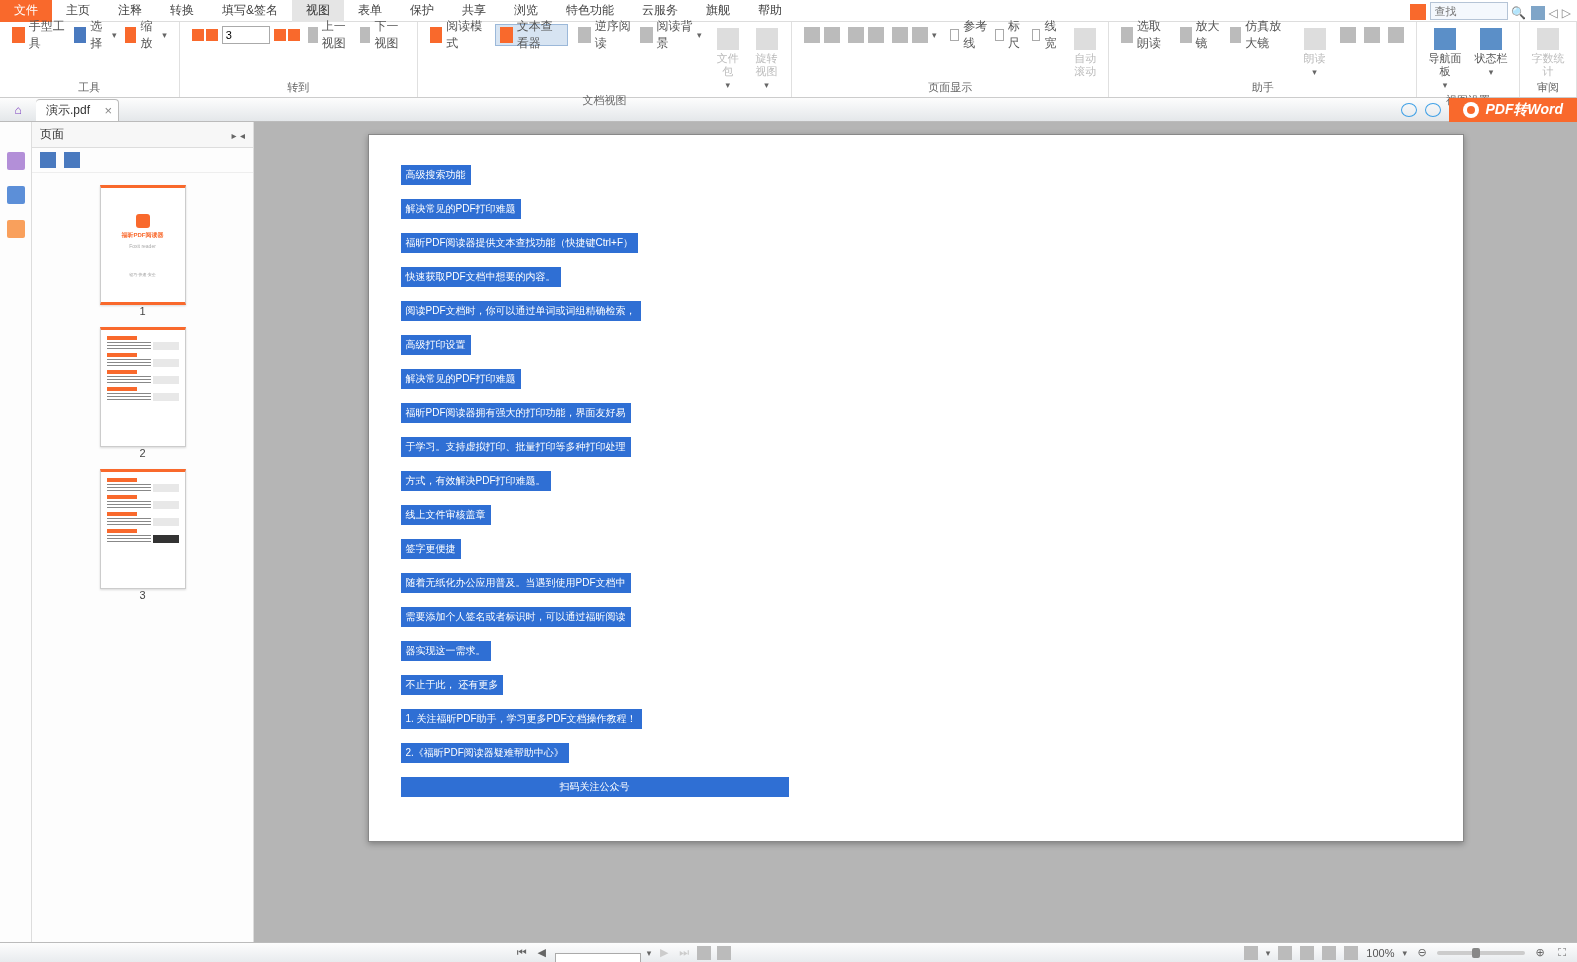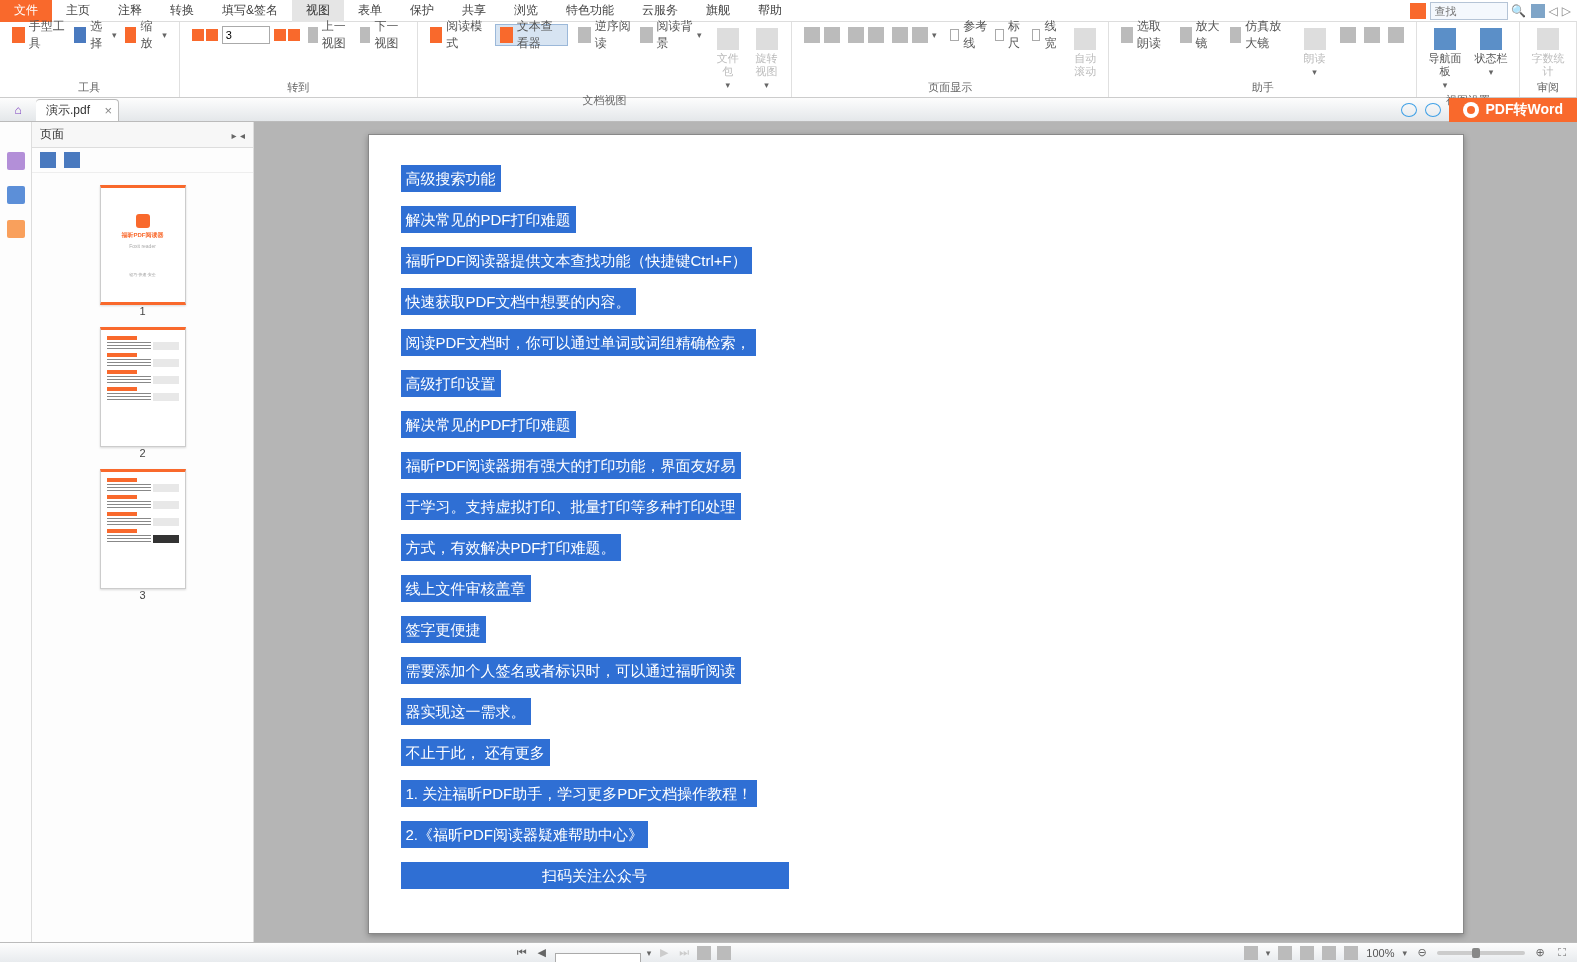"查找" .menubar-right { align-items: center -> flex-end }
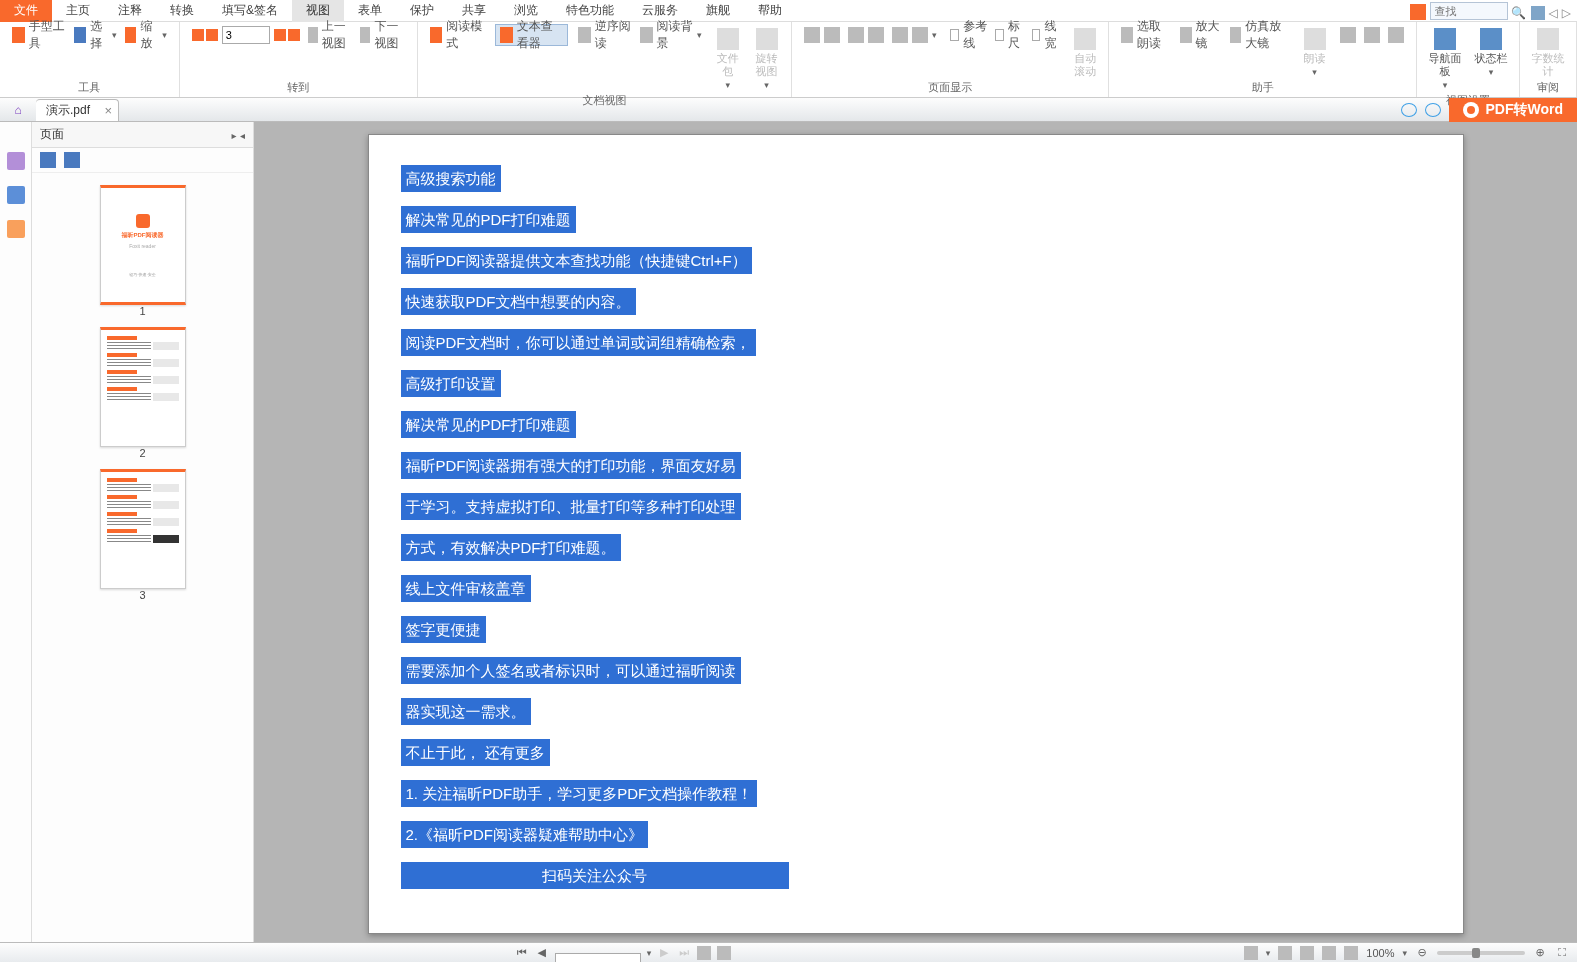"PDF转Word" .tabs-right { font-style: none -> italic }
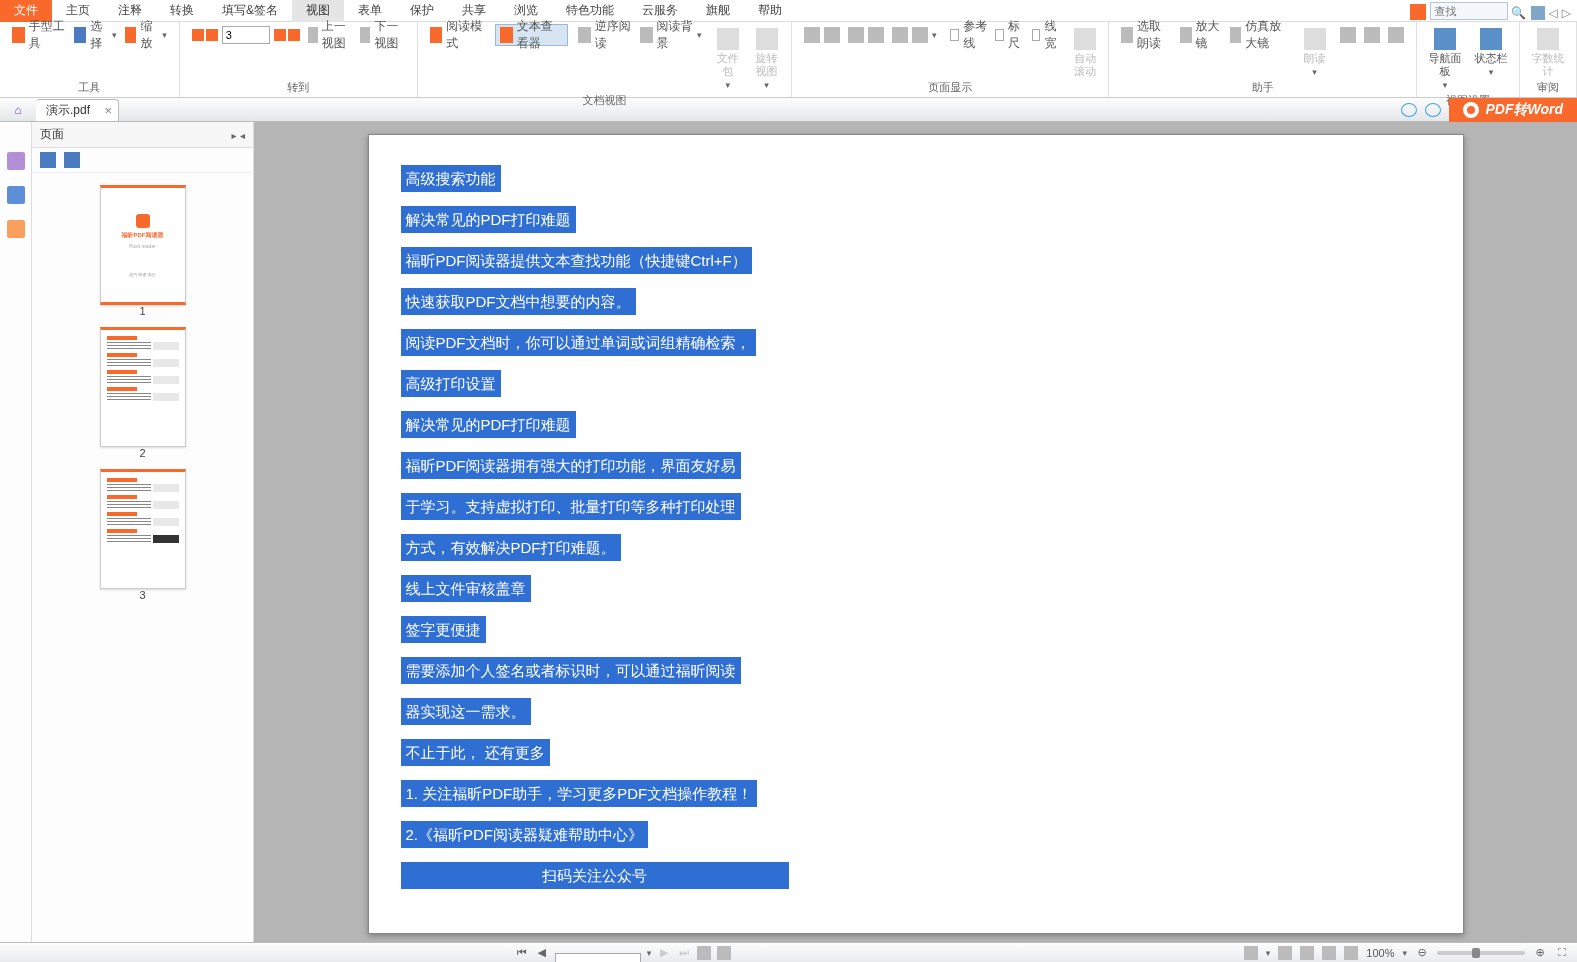"高级搜索功能" .hl { font-size: 15px -> 10px }
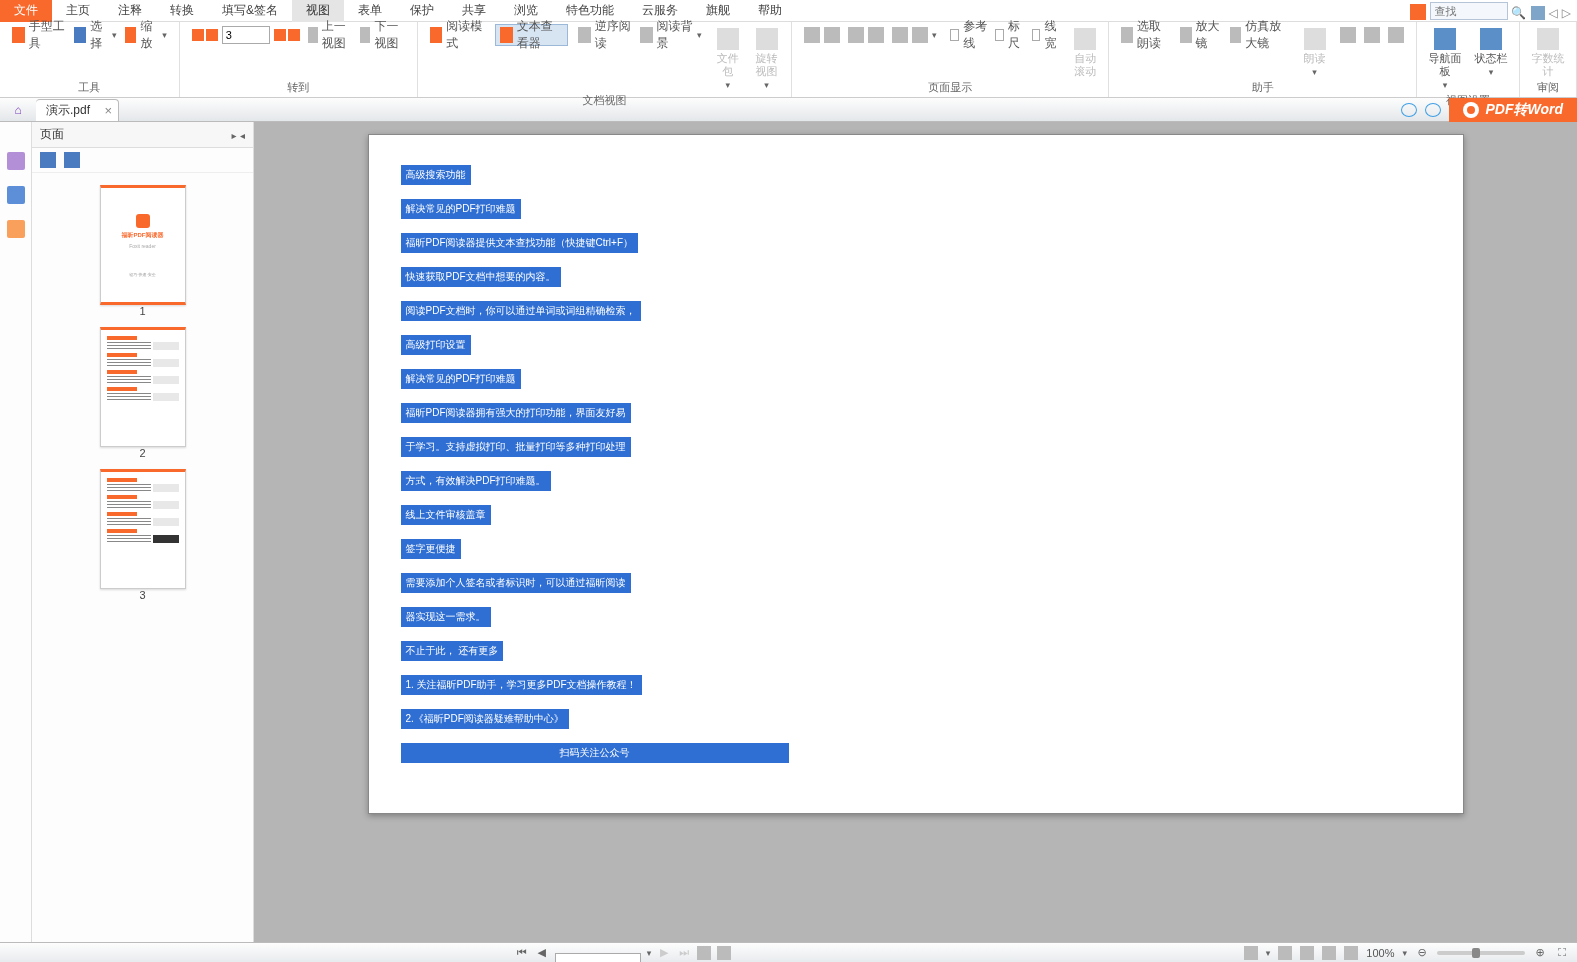"随着无纸化办公应用普及。当遇到使用PDF文档中" div { html: none -> <div><span>随着无纸化办公应用普及。当遇到使用PDF文档中</span></div> }
